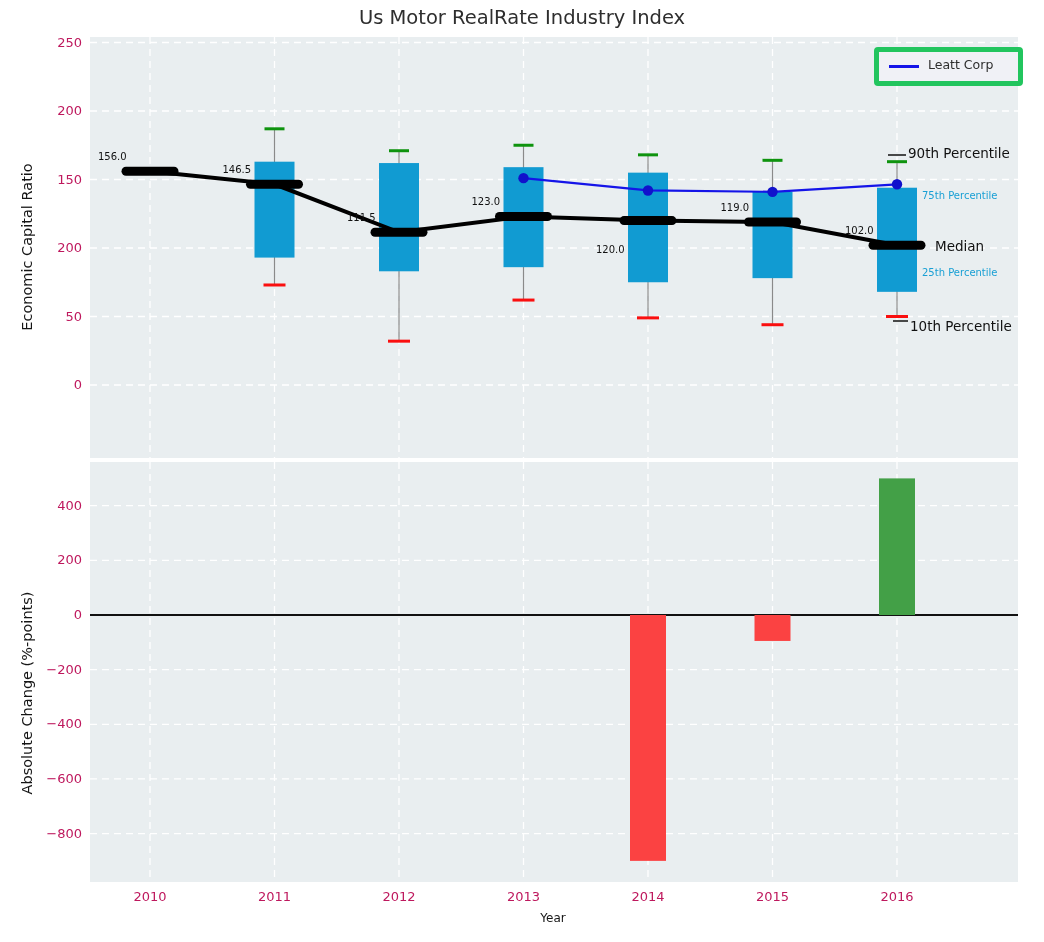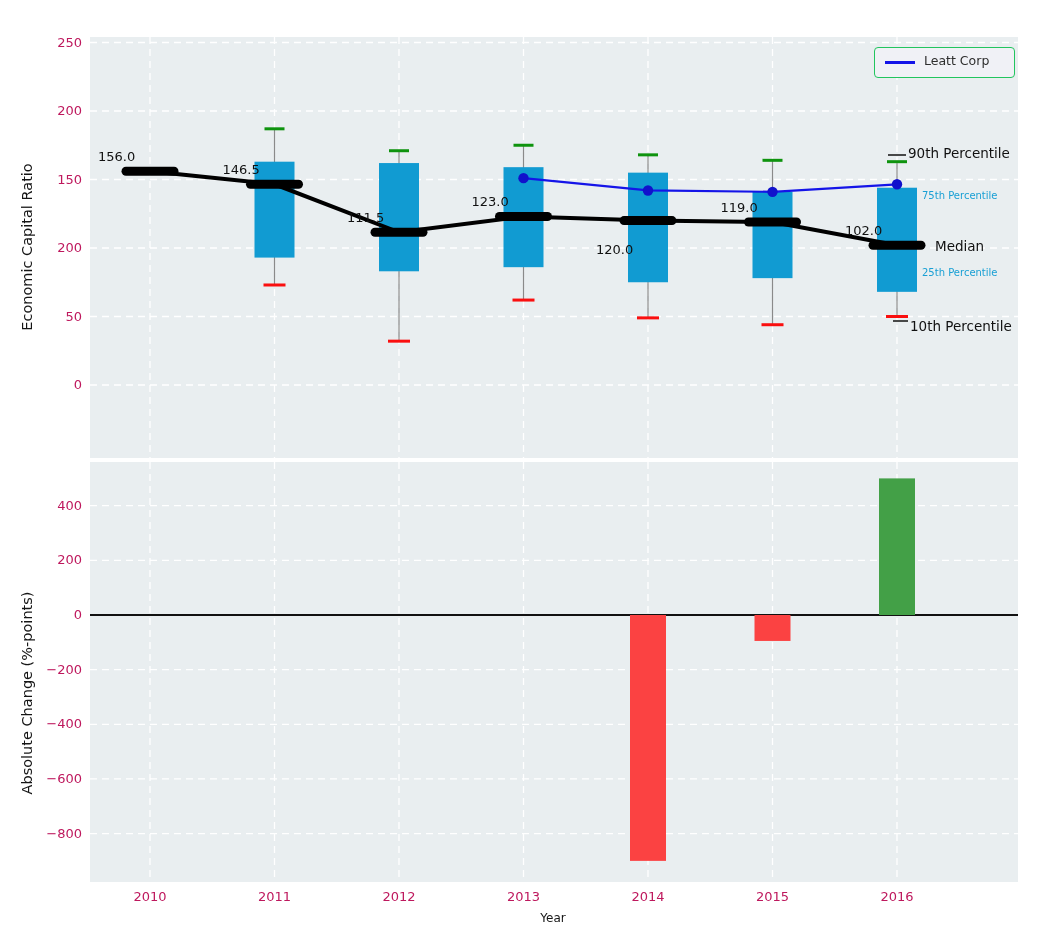"Us Motor RealRate Industry Index" div.title { html: none -> <div>Us Motor RealRate Industry Index</div> }
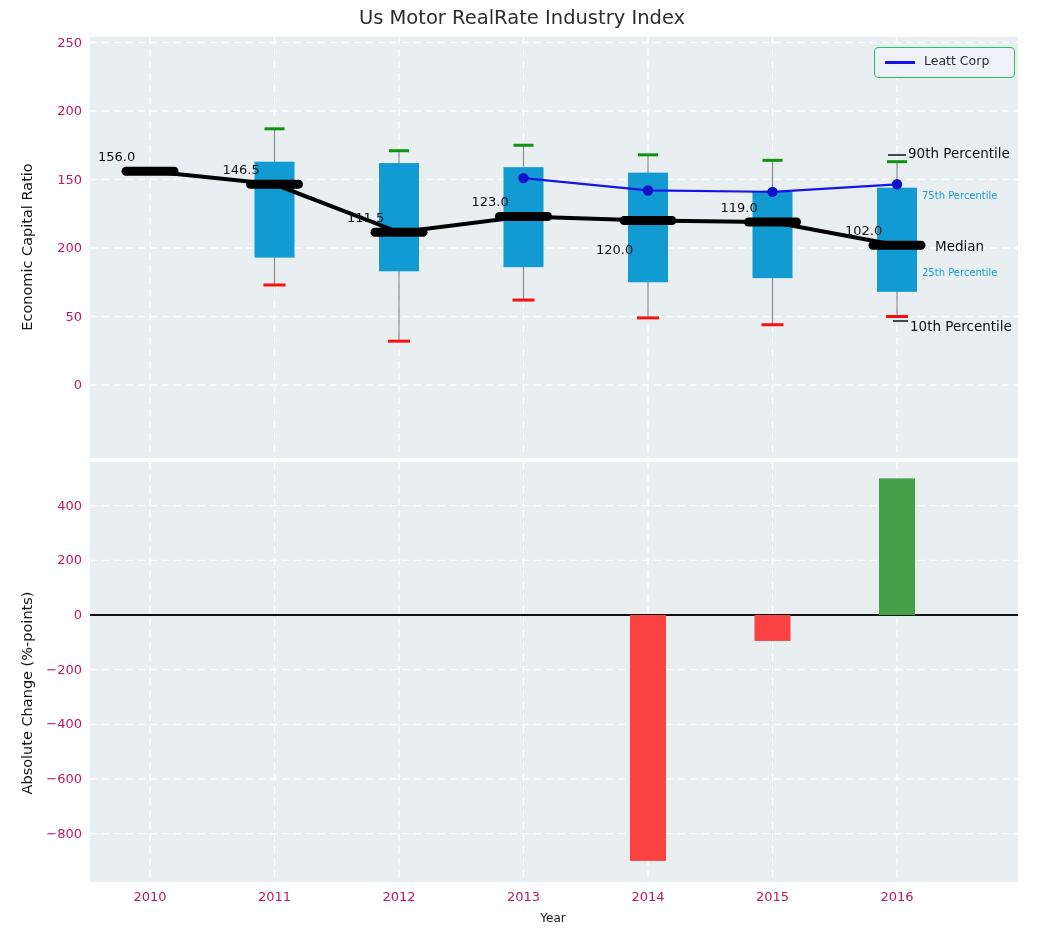"Leatt Corp" .legend { border: 1px solid #22c55e -> 5px solid #22c55e }
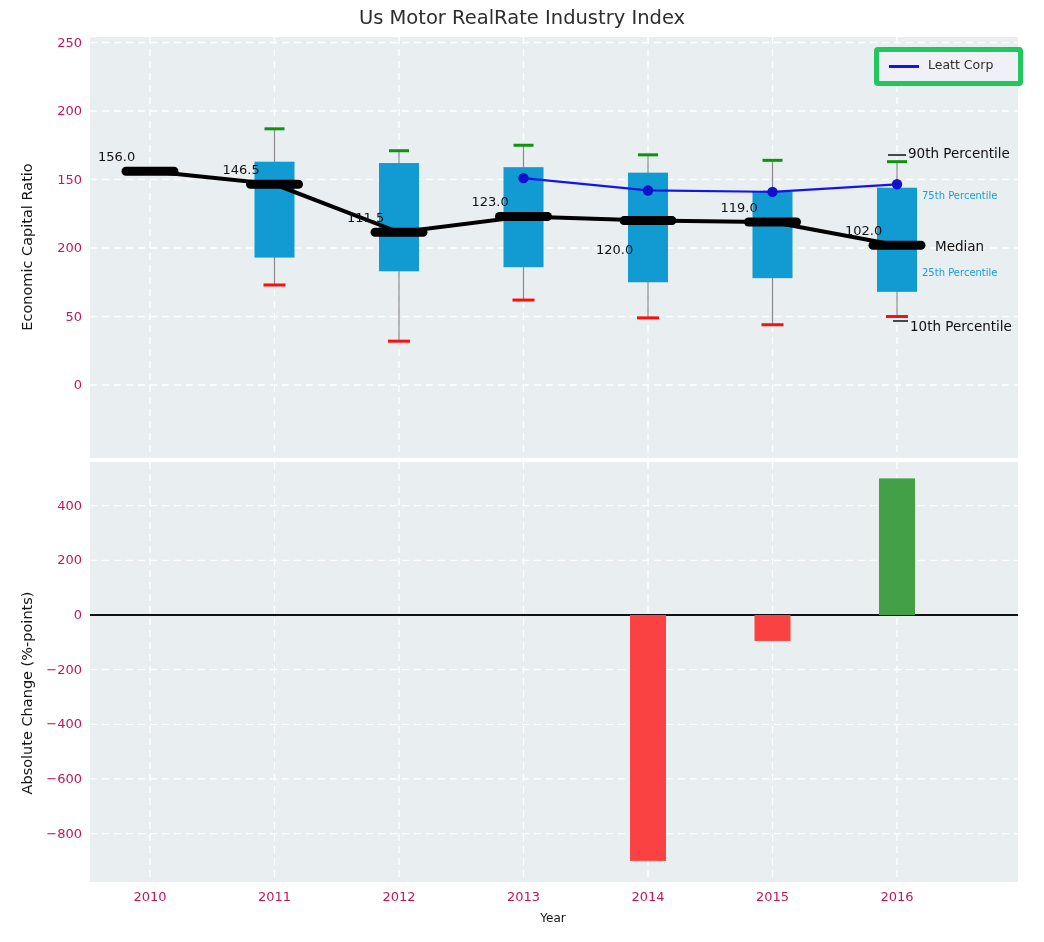"156.0" .medlab { font-size: 13px -> 10px }
